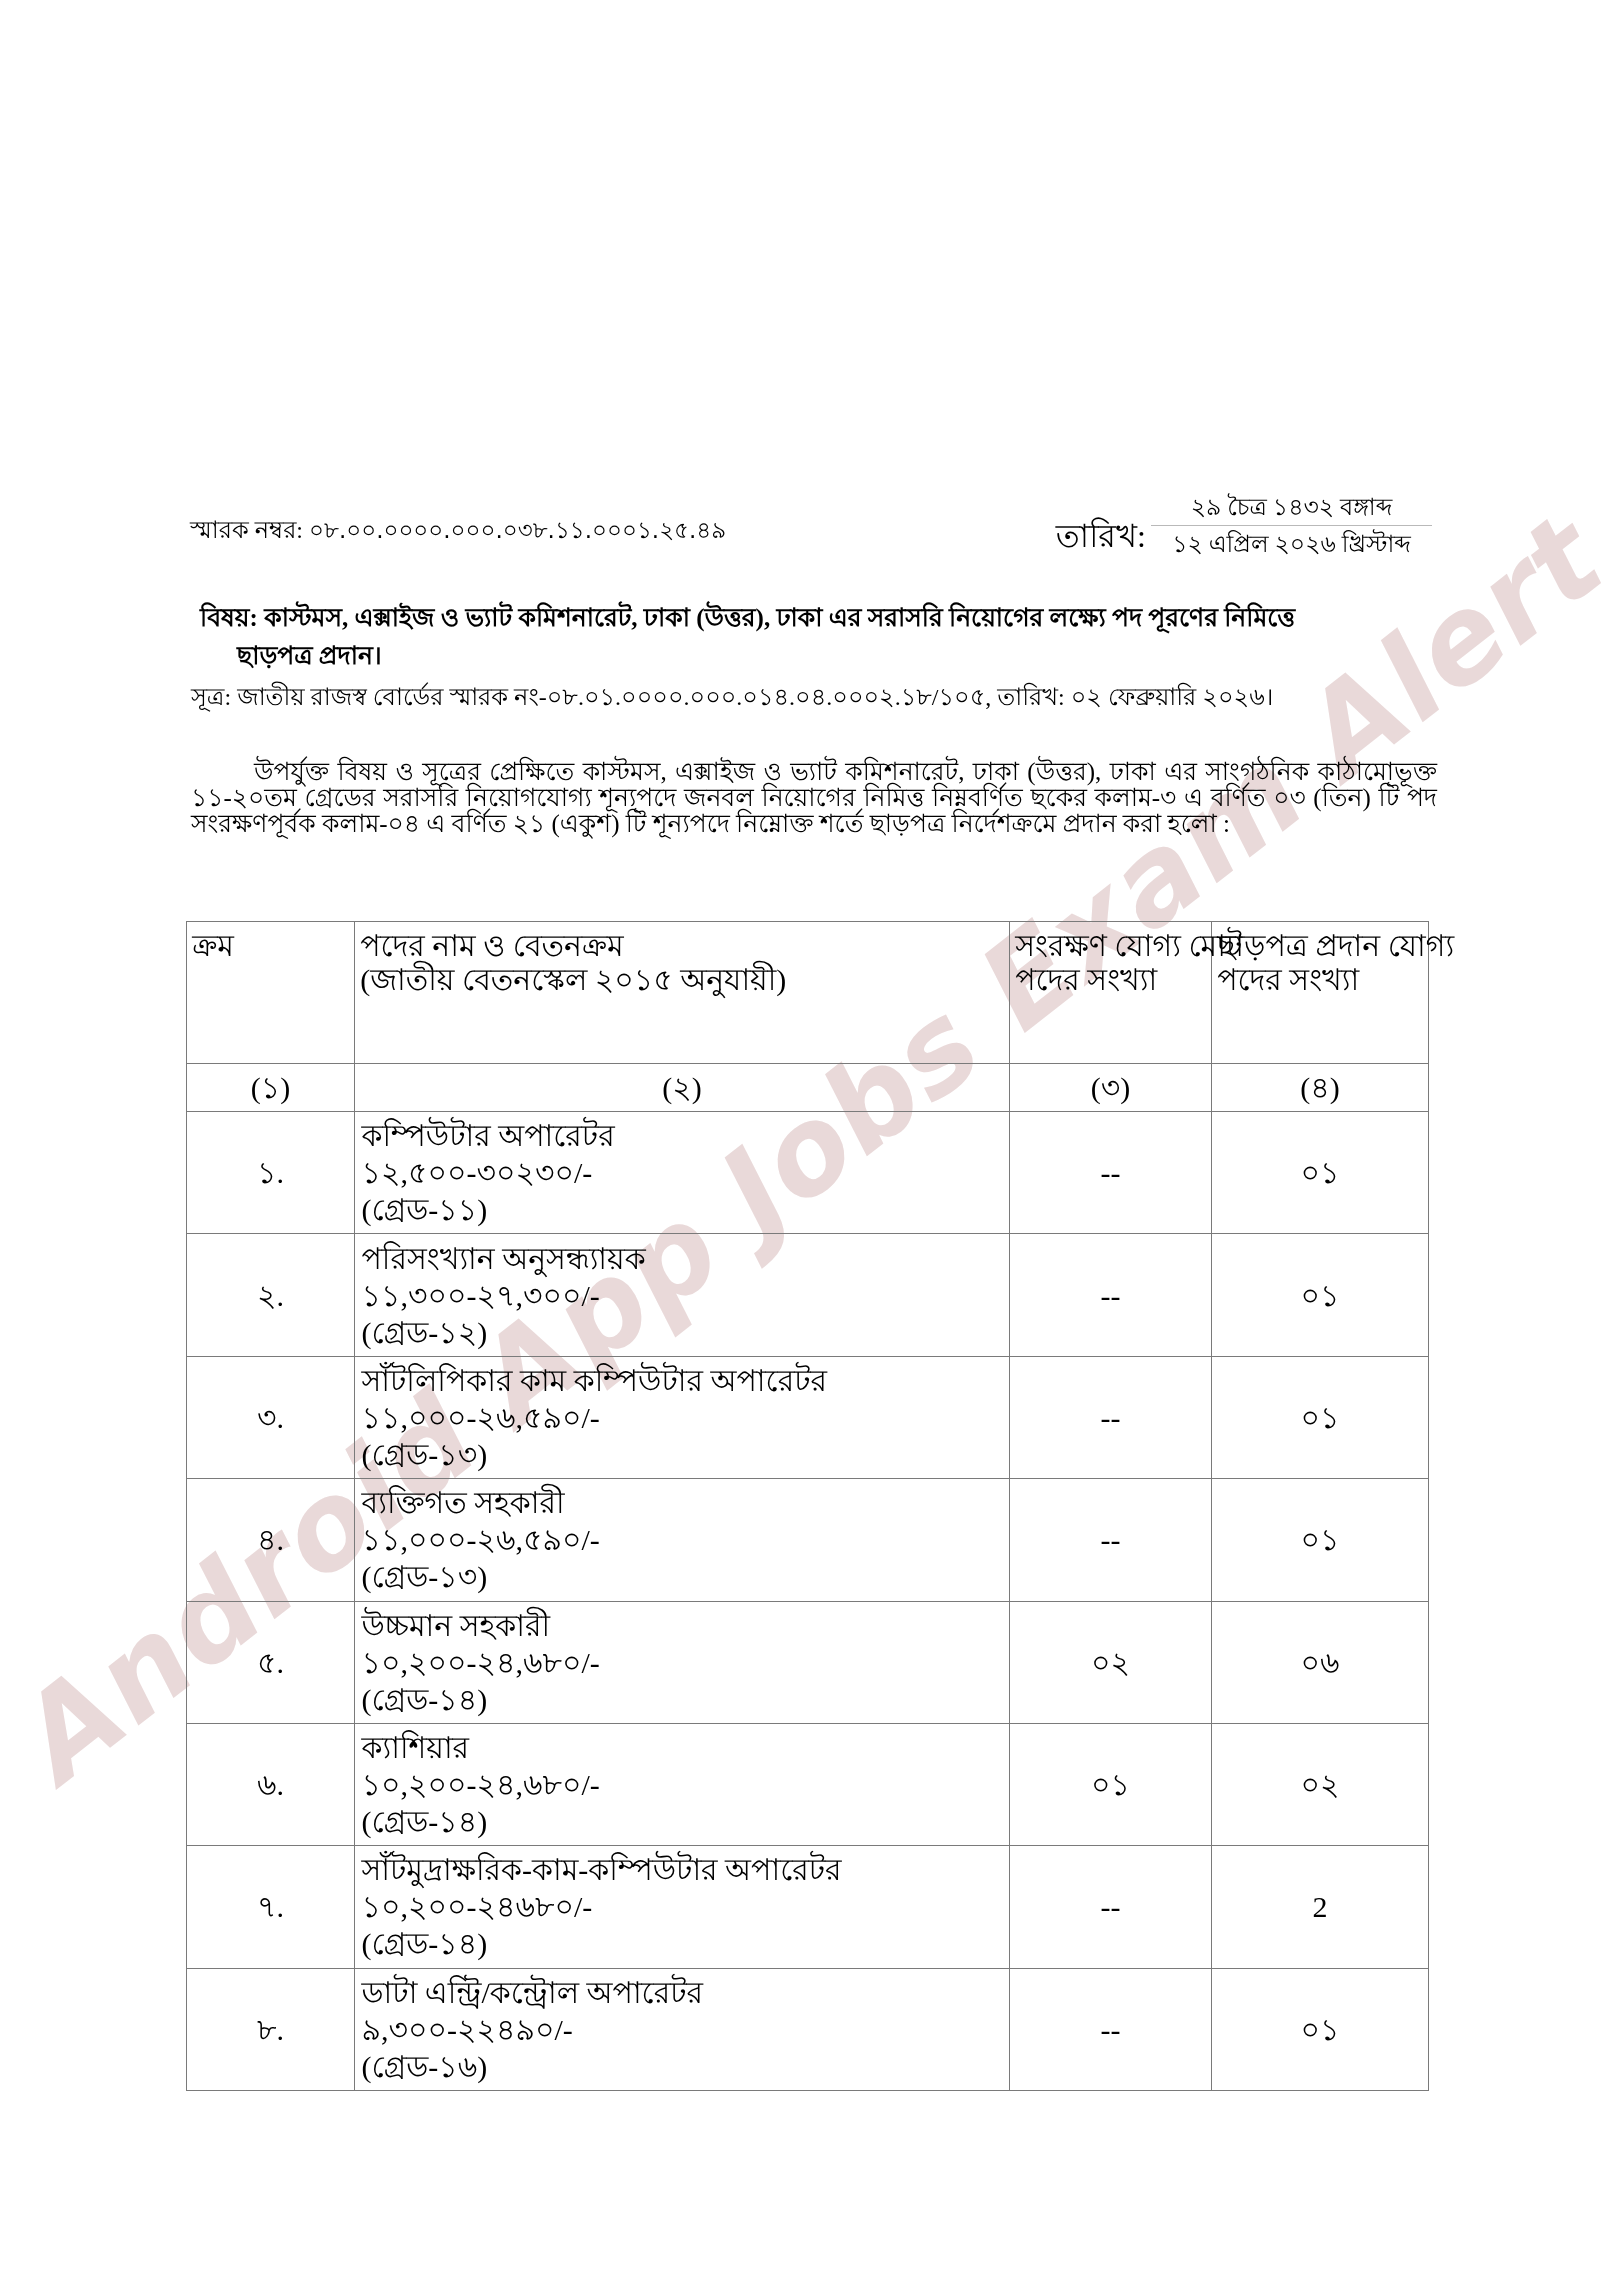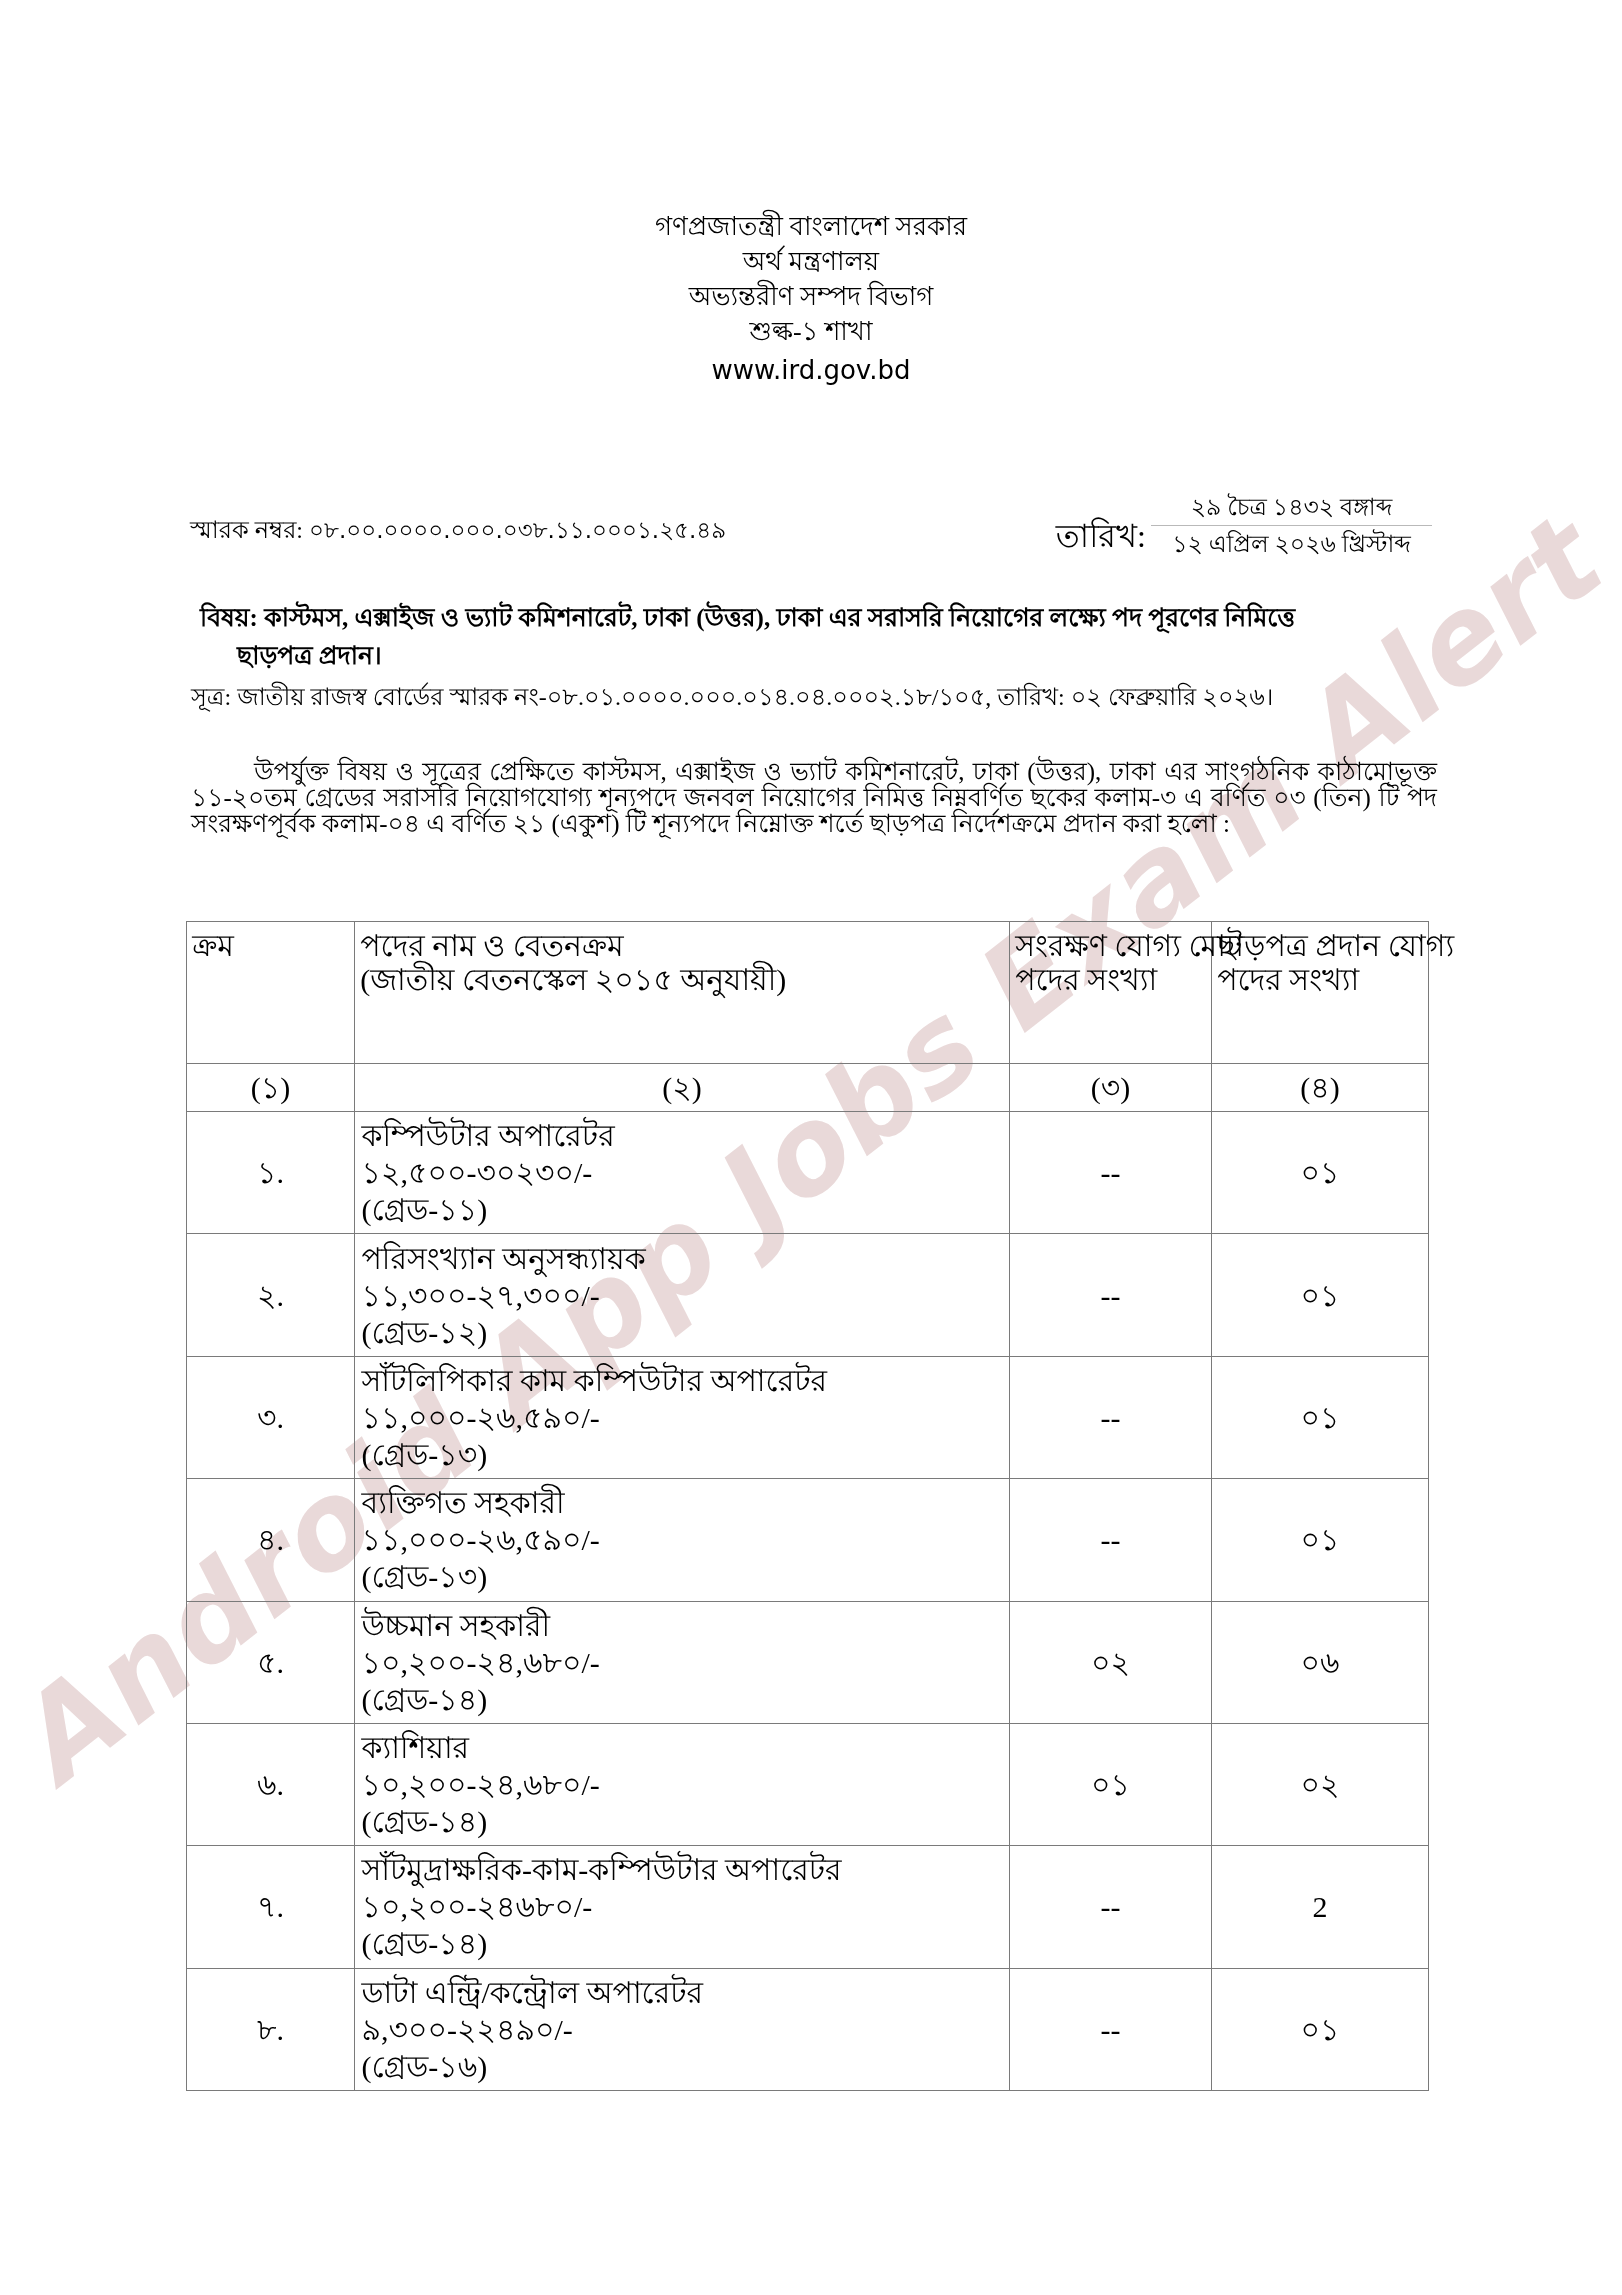"গণপ্রজাতন্ত্রী বাংলাদেশ সরকার" div.letterhead { html: <div> <div>গণপ্রজাতন্ত্রী বাংলাদেশ সরকার</div> <div>অর্থ মন্ত্রণালয়</div> <div>অভ্যন্তরীণ সম্পদ বিভাগ</div> <div>শুল্ক-১ শাখা</div> <div>www.ird.gov.bd</div> </div> -> none }
